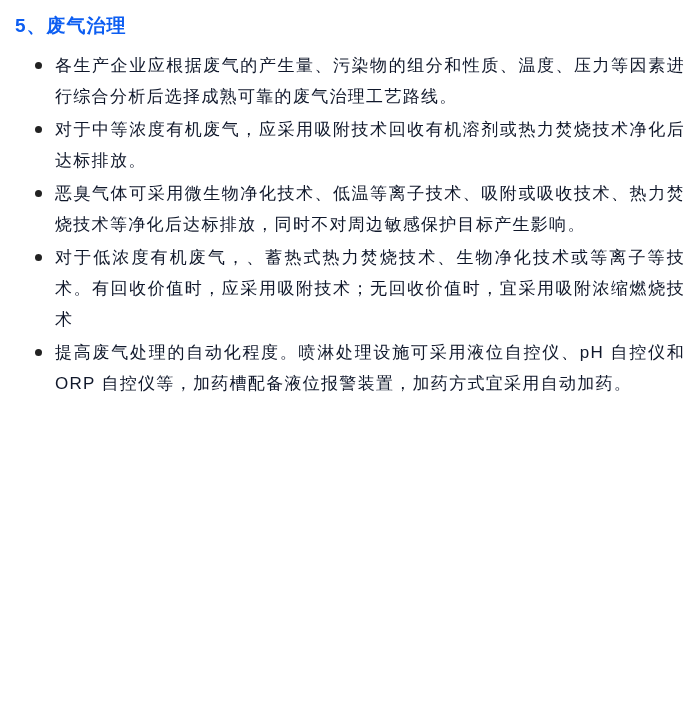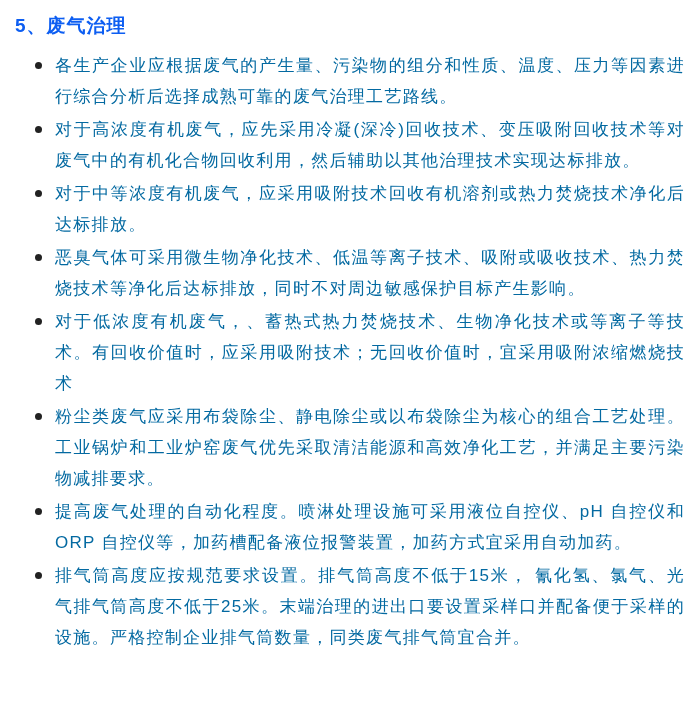"各生产企业应根据废气的产生量、污染物的组分和性质、温度、压力等因素进行综合分析后" ul.bullet-list li { color: #0369a1 -> #0f172a }
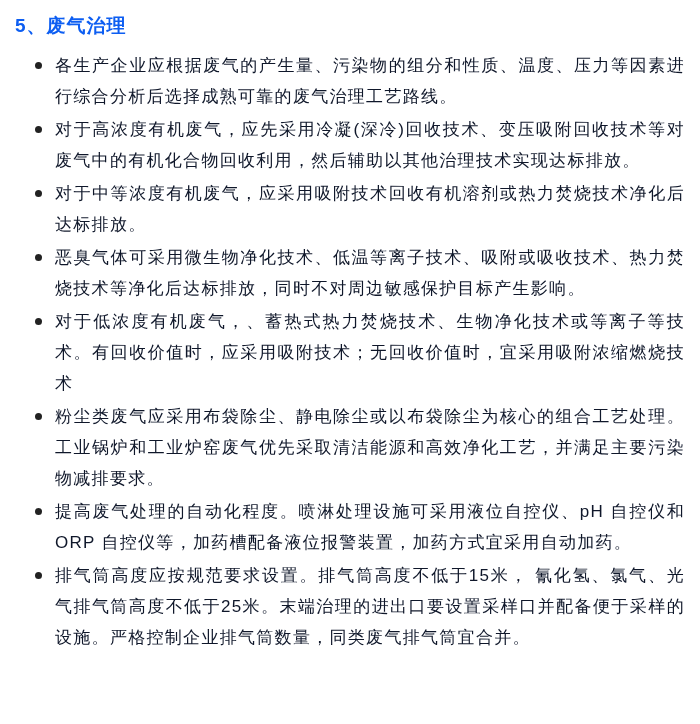"对于高浓度有机废气，应先采用冷凝(深冷)回收技术、变压吸附回收技术等对废气中的有" li { html: <li> <span></span> <span>对于高浓度有机废气，应先采用冷凝(深冷)回收技术、变压吸附回收技术等对废气中的有机化合物回收利用，然后辅助以其他治理技术实现达标排放。</span> </li> -> none }
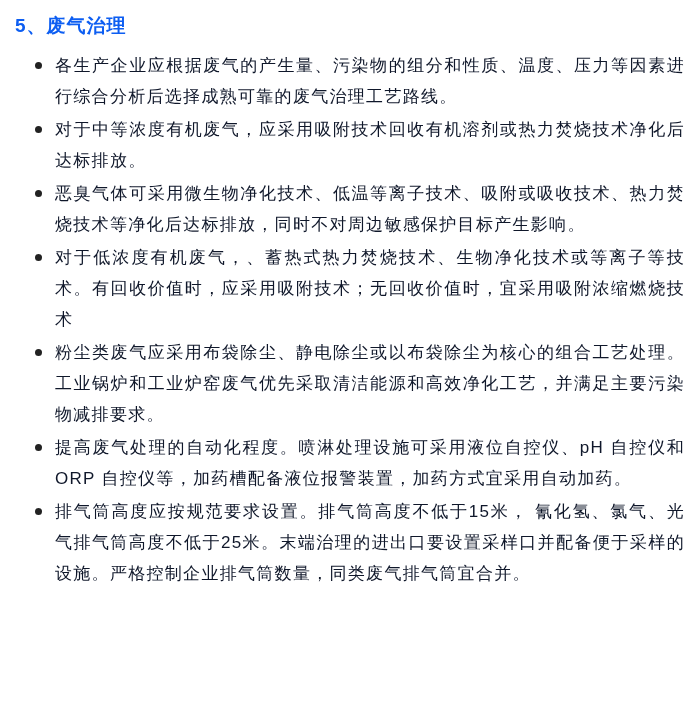"粉尘类废气应采用布袋除尘、静电除尘或以布袋除尘为核心的组合工艺处理。工业锅炉和工" li { html: <li> <span></span> <span>粉尘类废气应采用布袋除尘、静电除尘或以布袋除尘为核心的组合工艺处理。工业锅炉和工业炉窑废气优先采取清洁能源和高效净化工艺，并满足主要污染物减排要求。</span> </li> -> none }
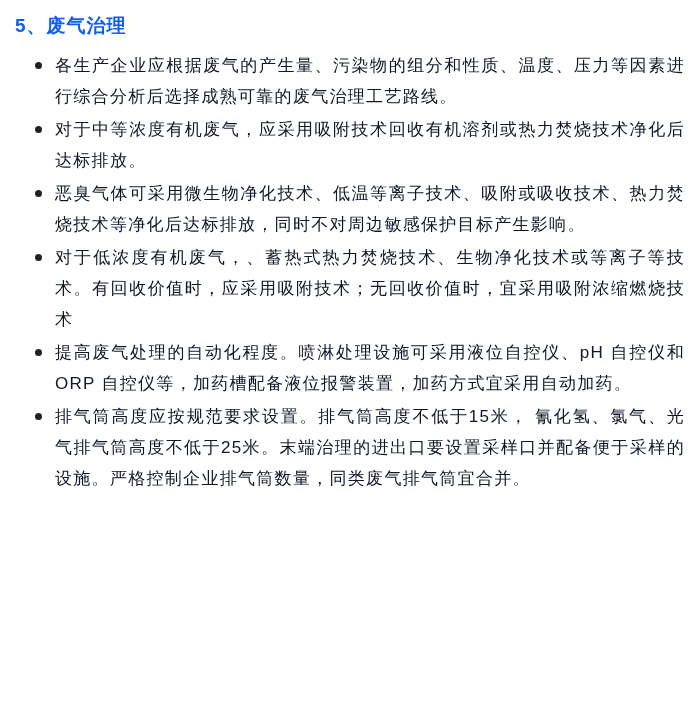"排气筒高度应按规范要求设置。排气筒高度不低于15米，" li { html: <li> <span></span> <span>排气筒高度应按规范要求设置。排气筒高度不低于15米， 氰化氢、氯气、光气排气筒高度不低于25米。末端治理的进出口要设置采样口并配备便于采样的设施。严格控制企业排气筒数量，同类废气排气筒宜合并。</span> </li> -> none }
